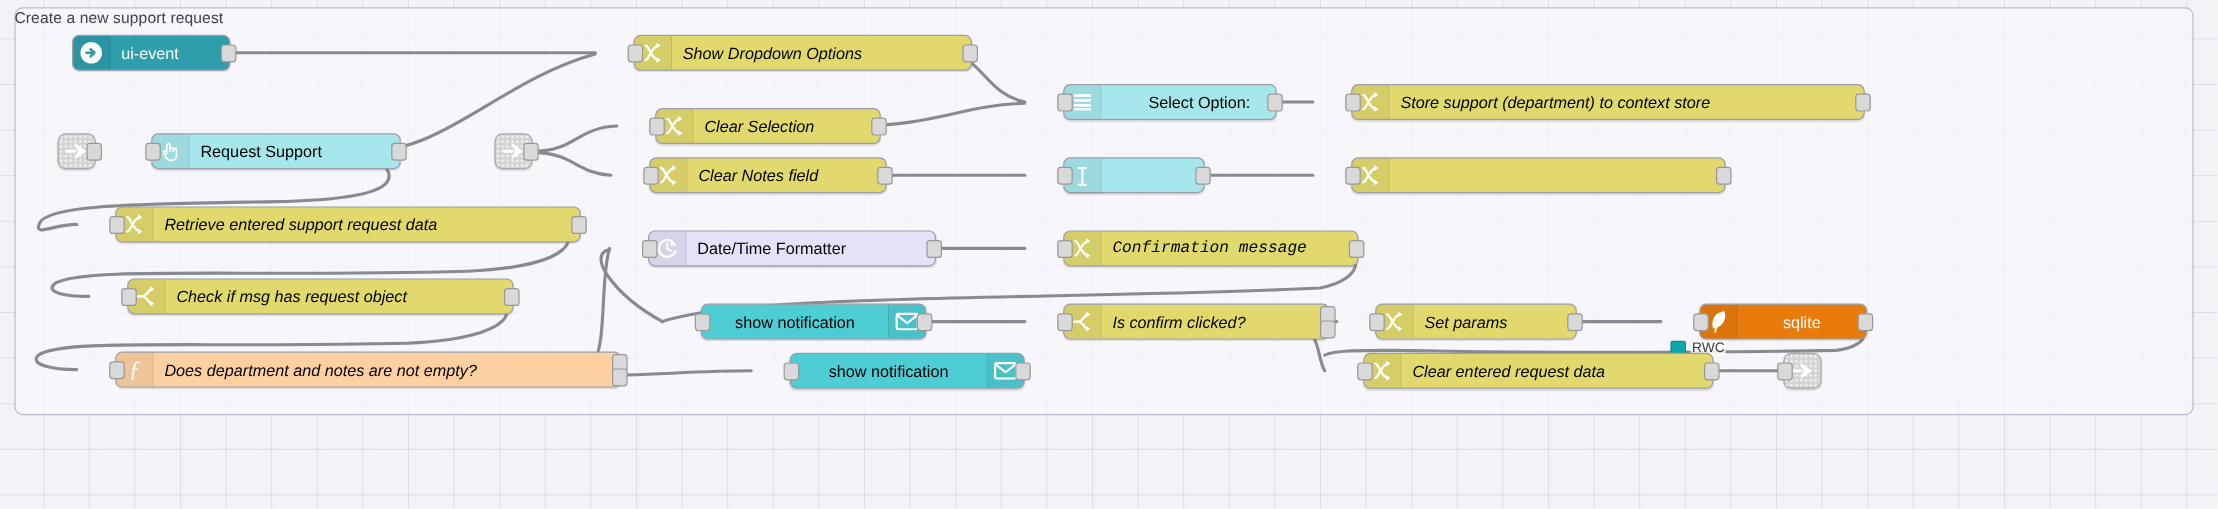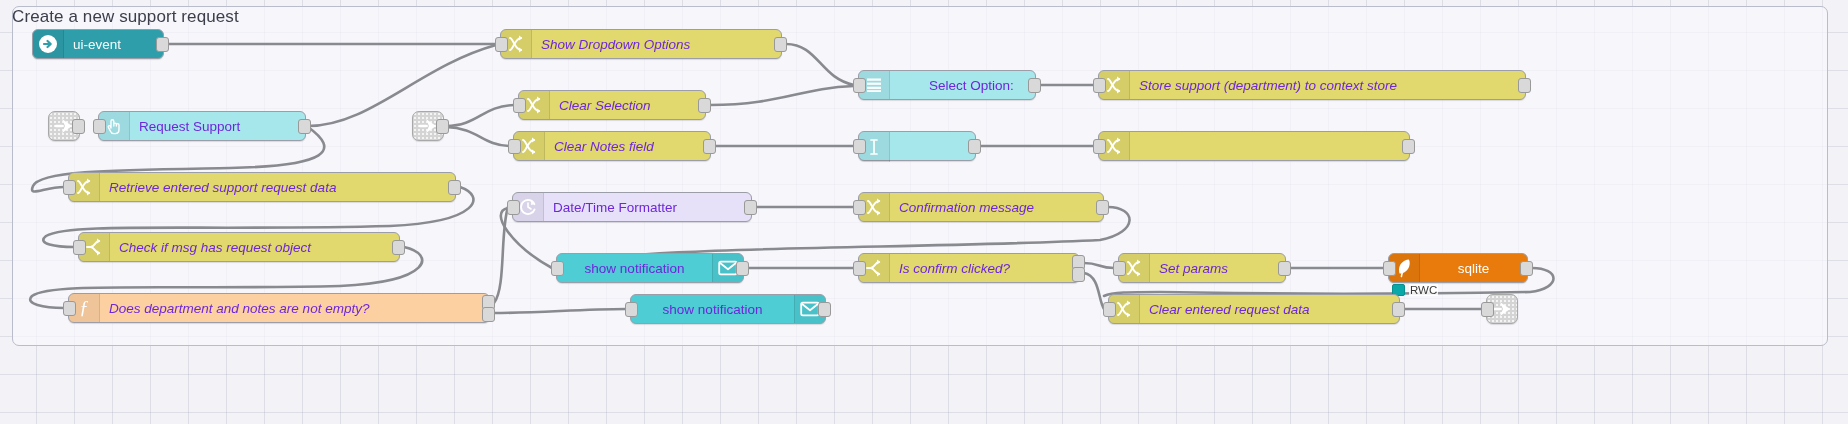"Create a new support request" #group-label { font-size: 17px -> 13px }
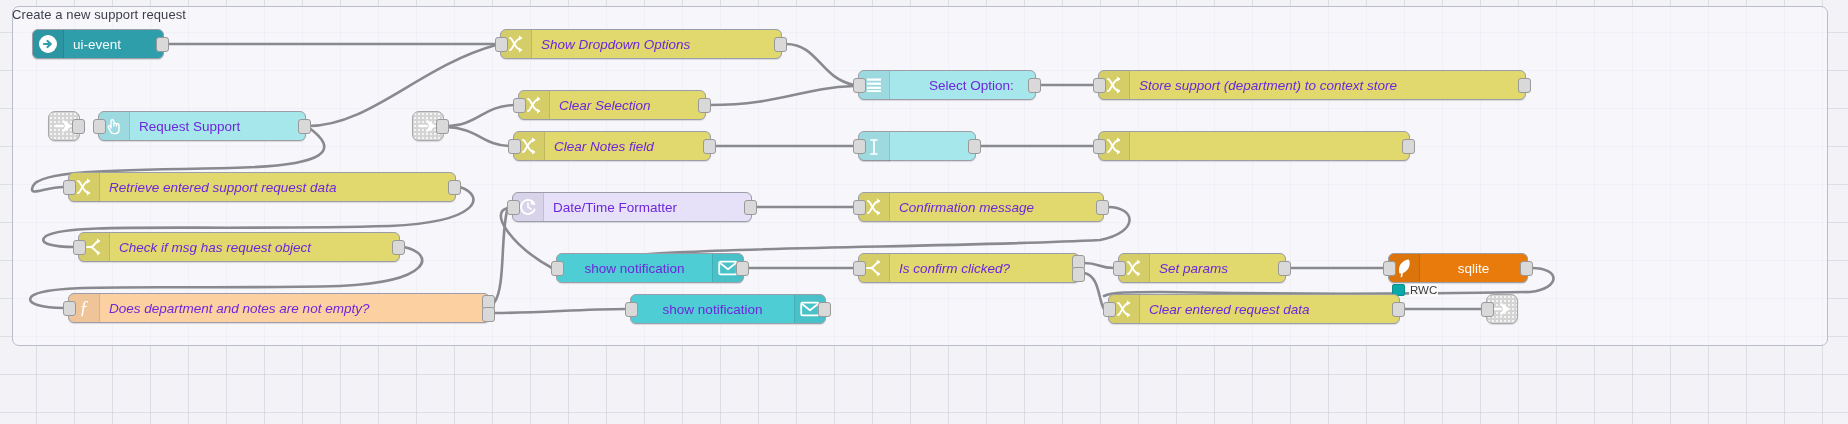"ui-event" .node { margin-left: none -> 28px }
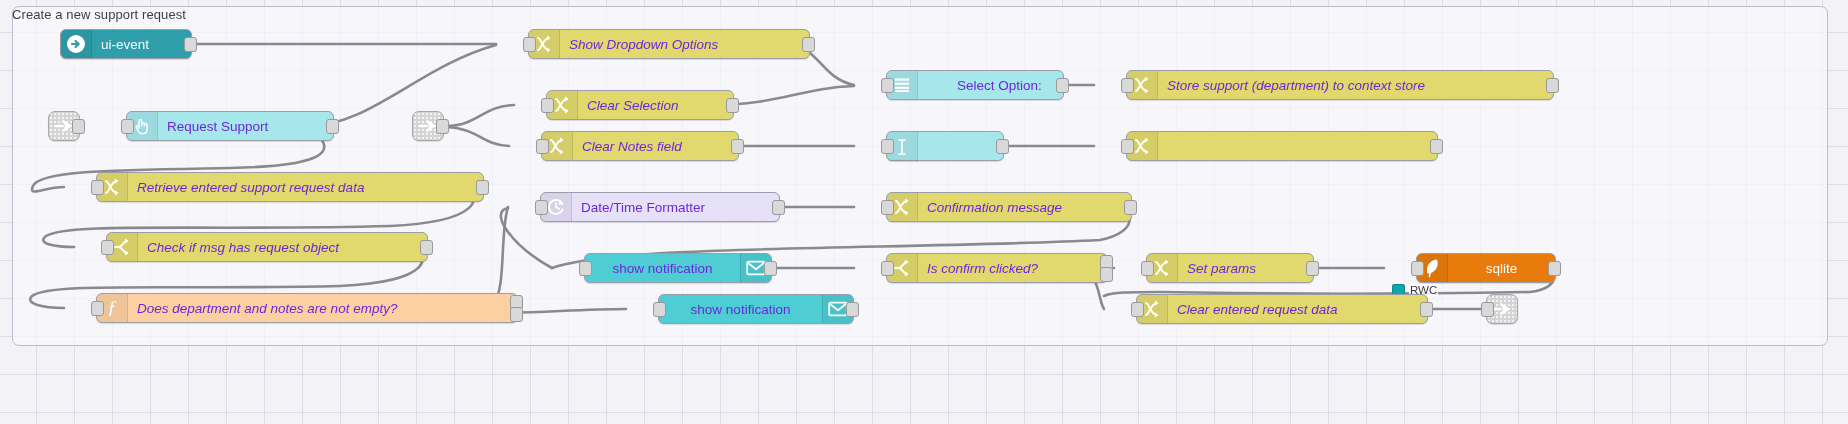"Show Dropdown Options" .node .lbl { color: #6d28d9 -> #000000 }
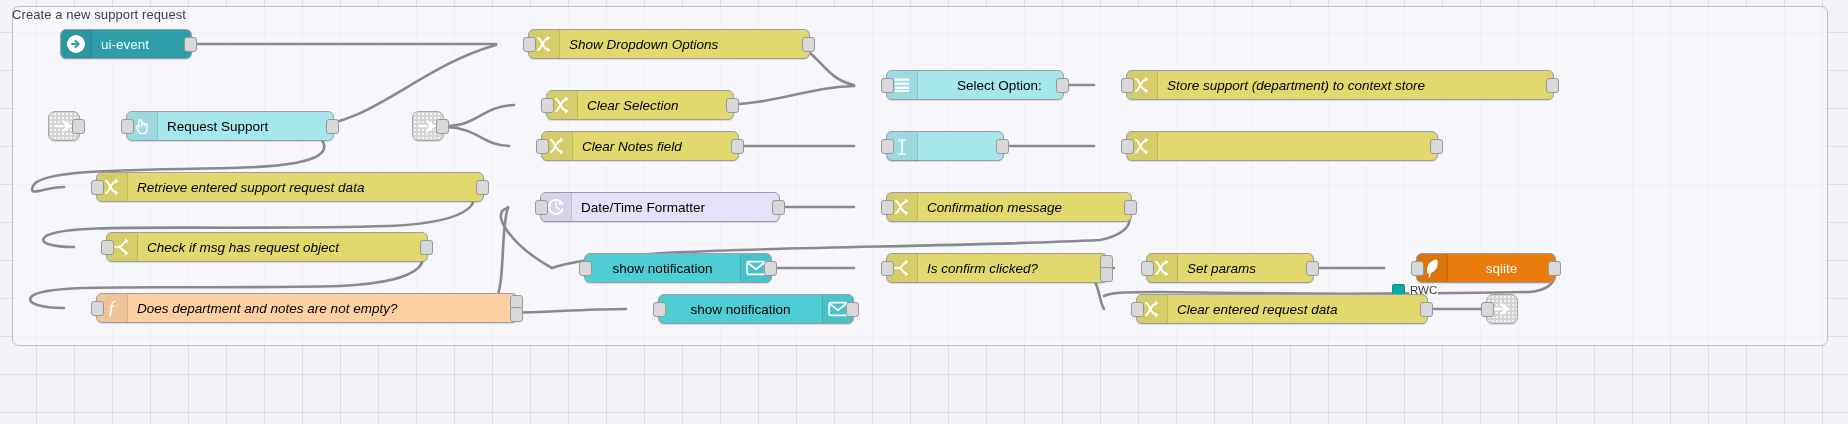"Confirmation message" div.node { font-family: none -> Liberation Mono, monospace }
